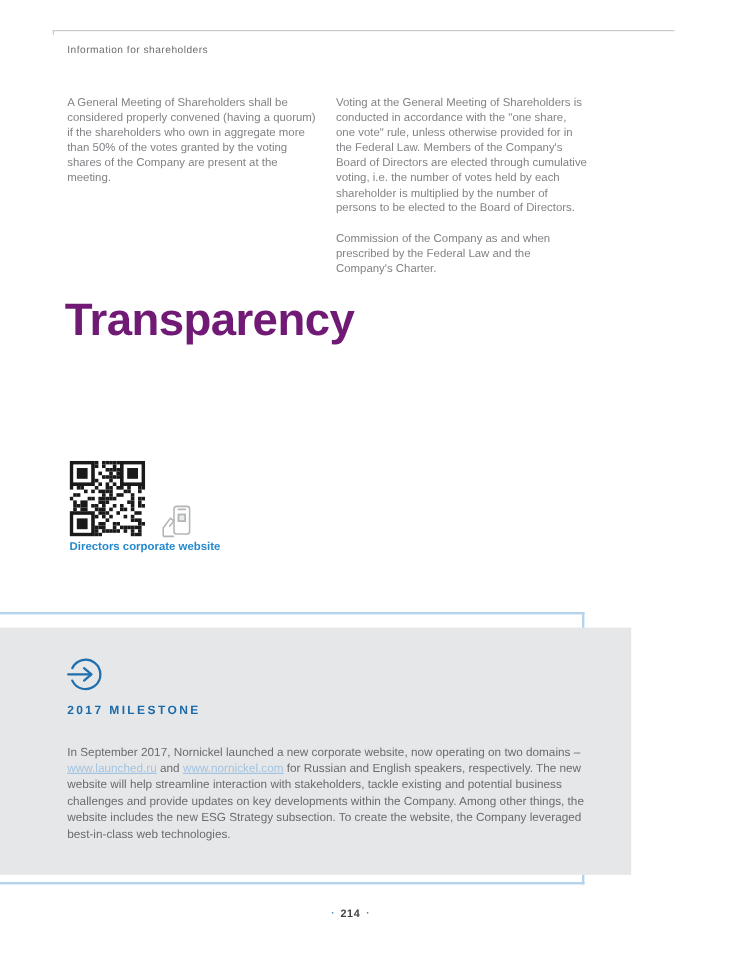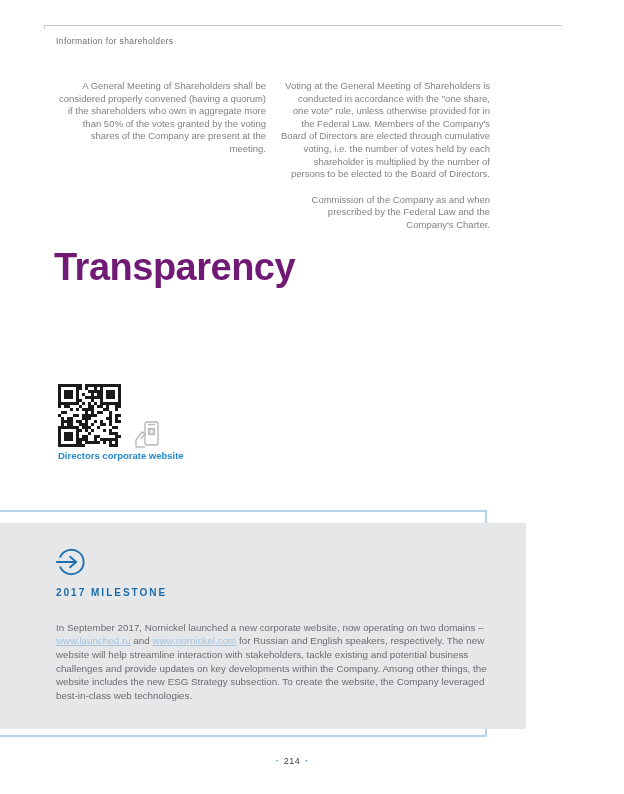"A General Meeting of Shareholders" .intro .col { text-align: right -> none }
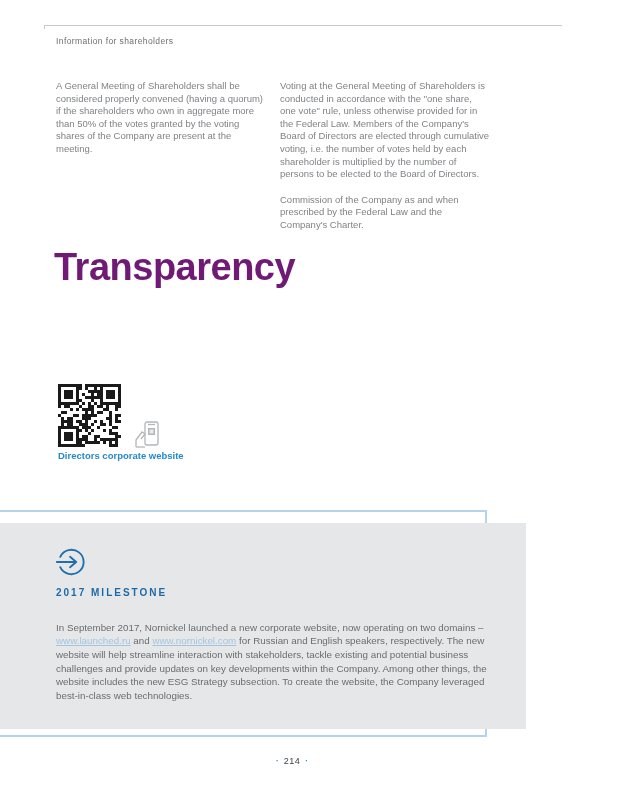"214" .footer .num { font-weight: 400 -> 700 }
